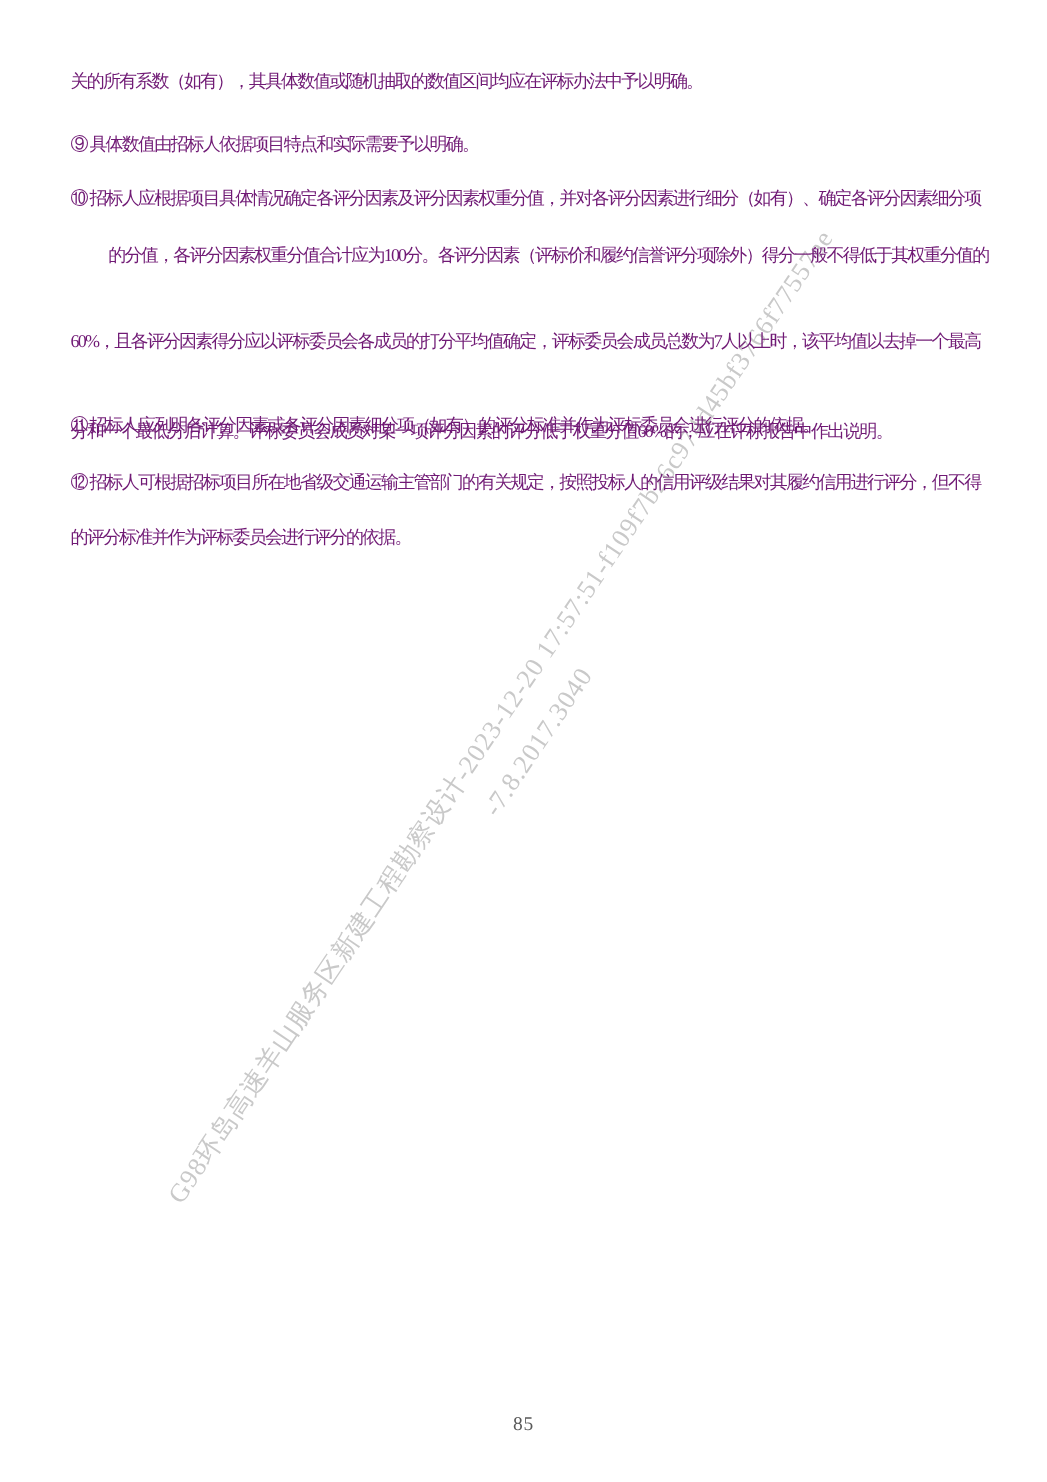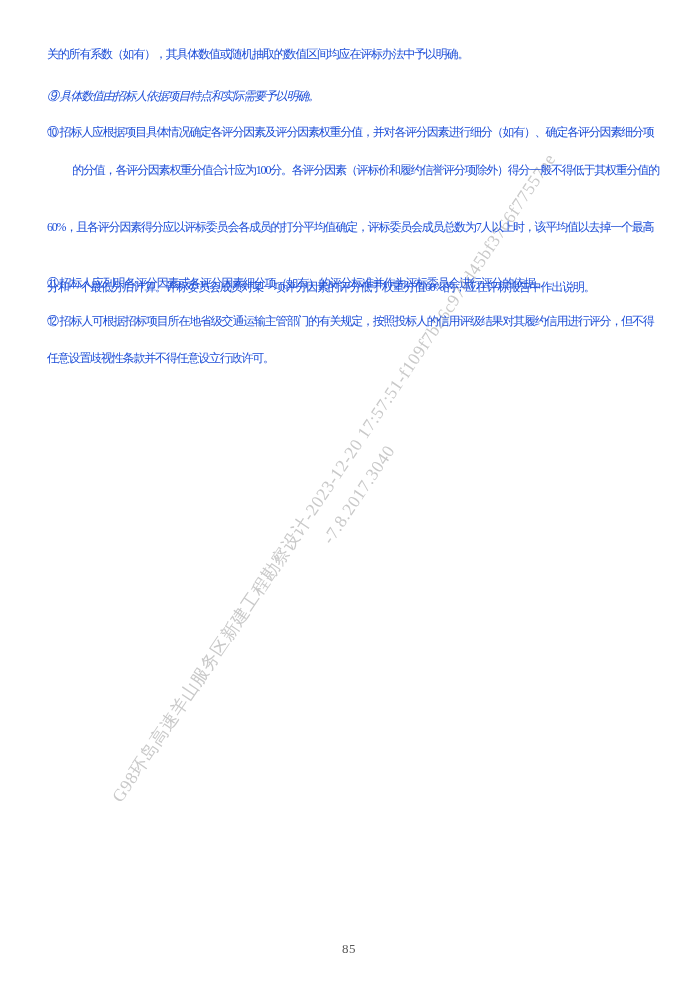"关的所有系数（如有），其具体数值或随机抽取的数值区间均应在评标办法中予以明确。" .doc-line { color: #1d4ed8 -> #701a75 }
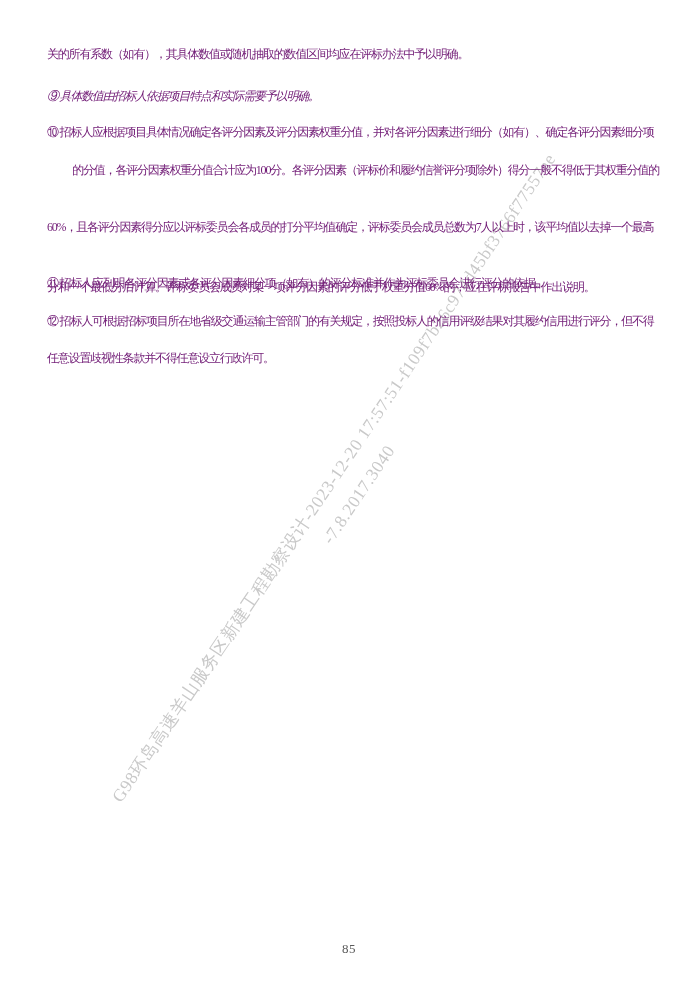"⑨ 具体数值由招标人依据项目特点和实际需要予以明确。" .doc-line.l1 { font-style: italic -> none }
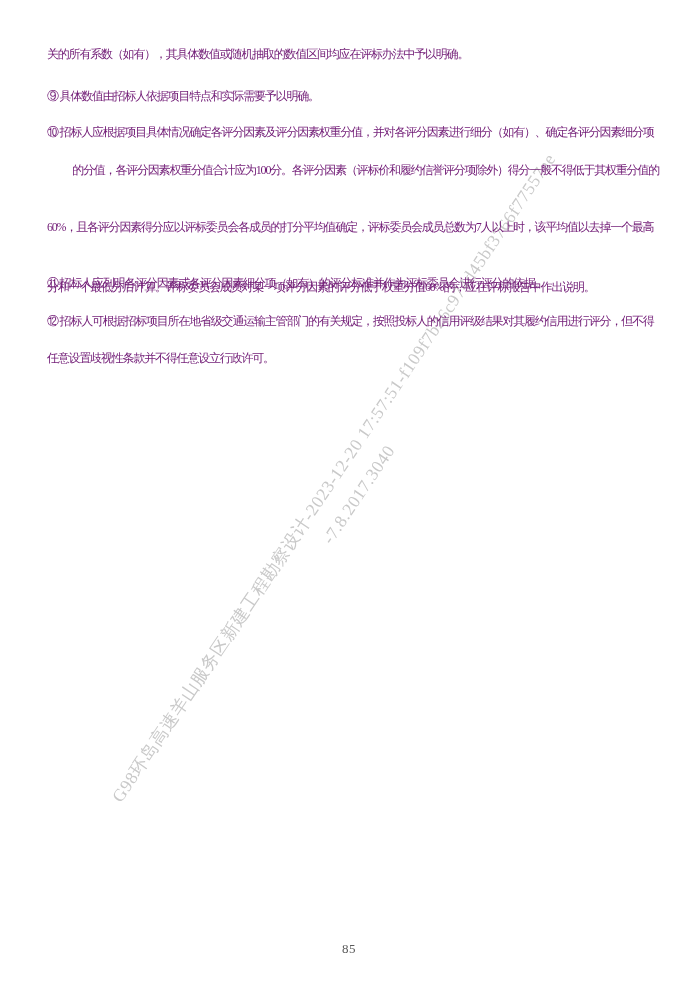"任意设置歧视性条款并不得任意设立行政许可。" div.doc-line { text: 任意设置歧视性条款并不得任意设立行政许可 -> 的评分标准并作为评标委员会进行评分的依据 }
